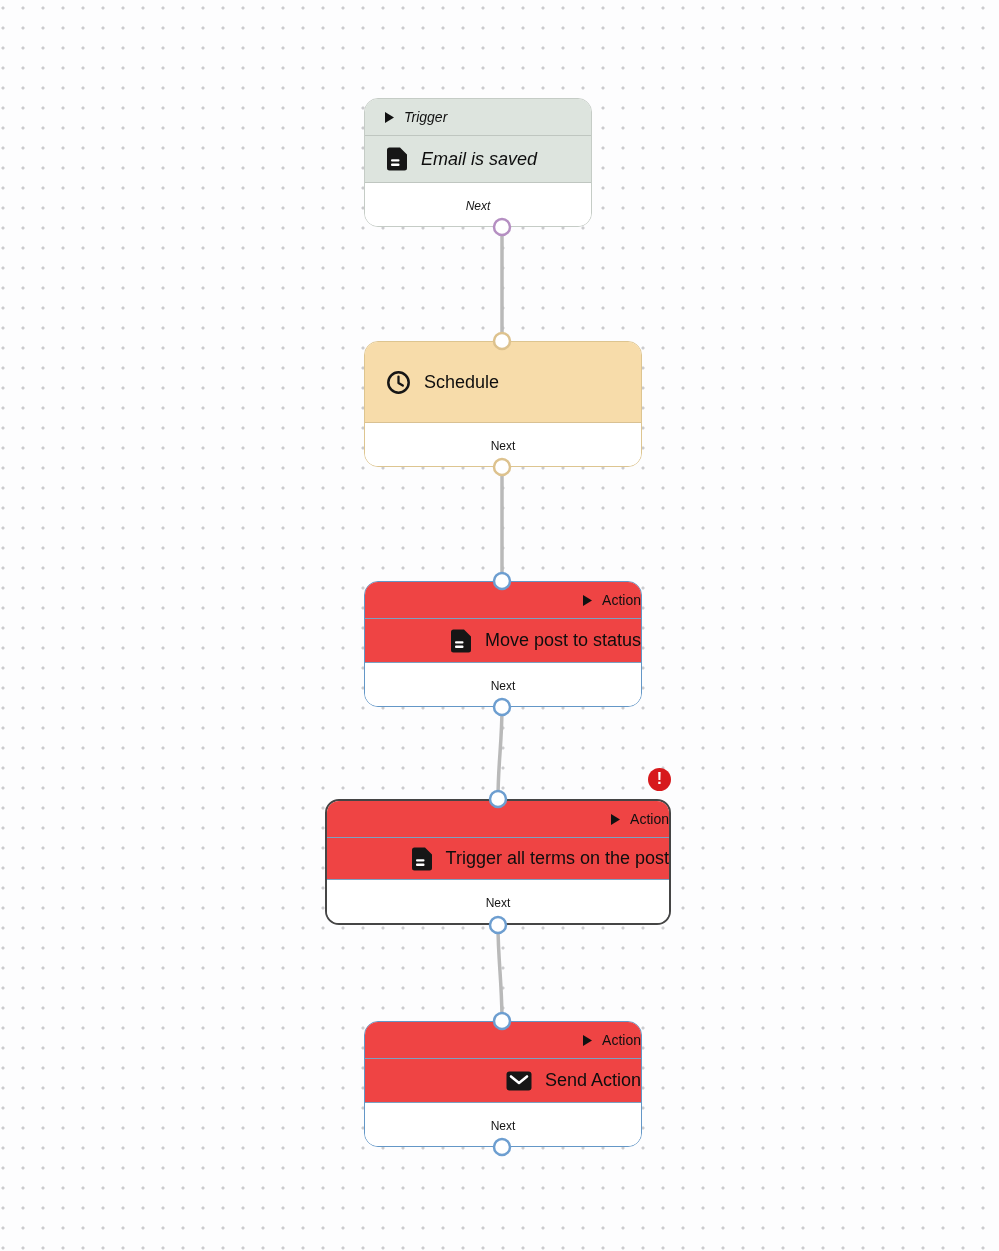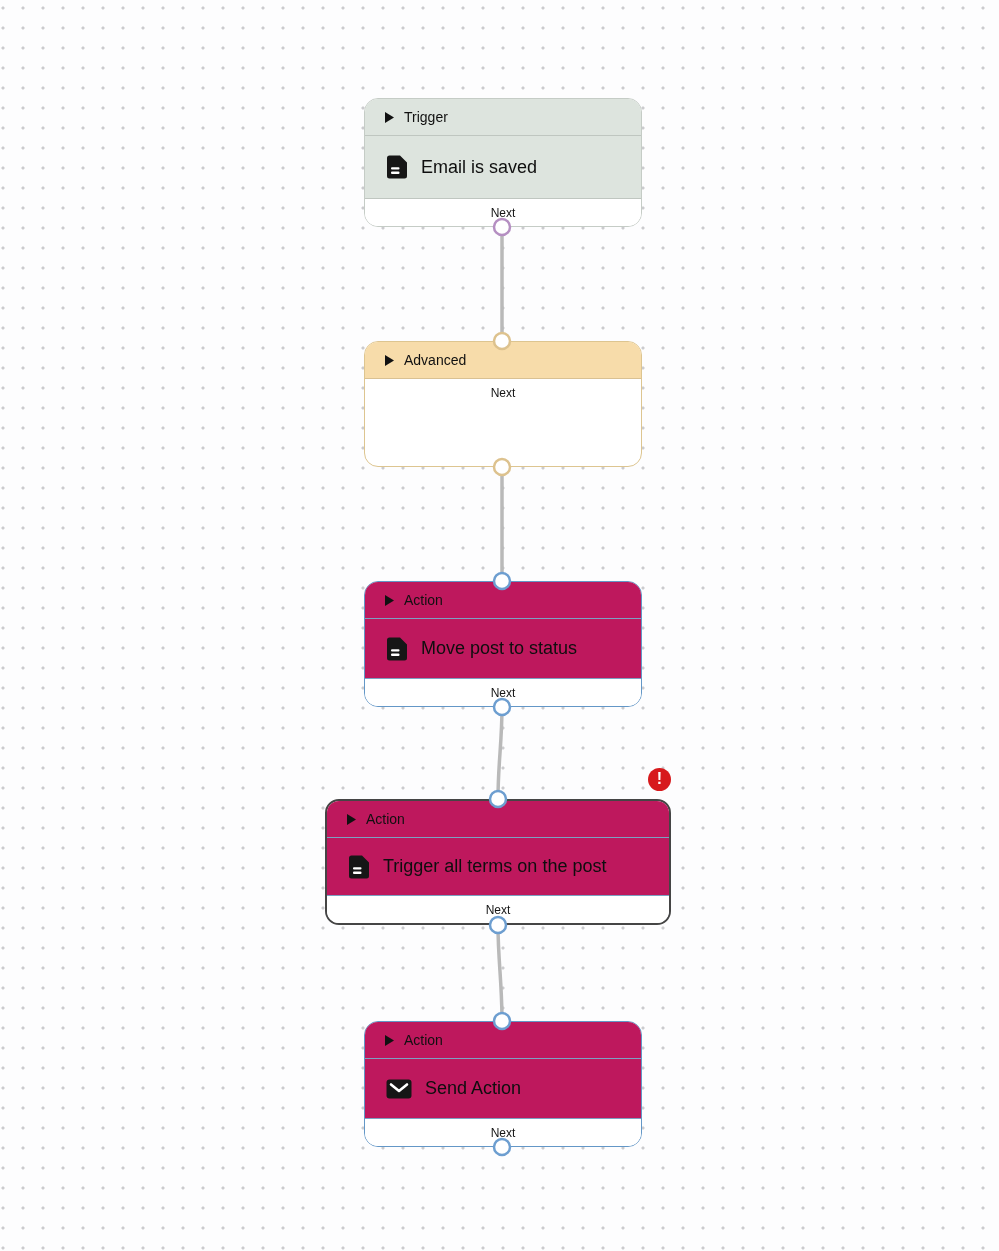"Trigger" .node-1 { font-style: none -> italic; width: 278px -> 228px }
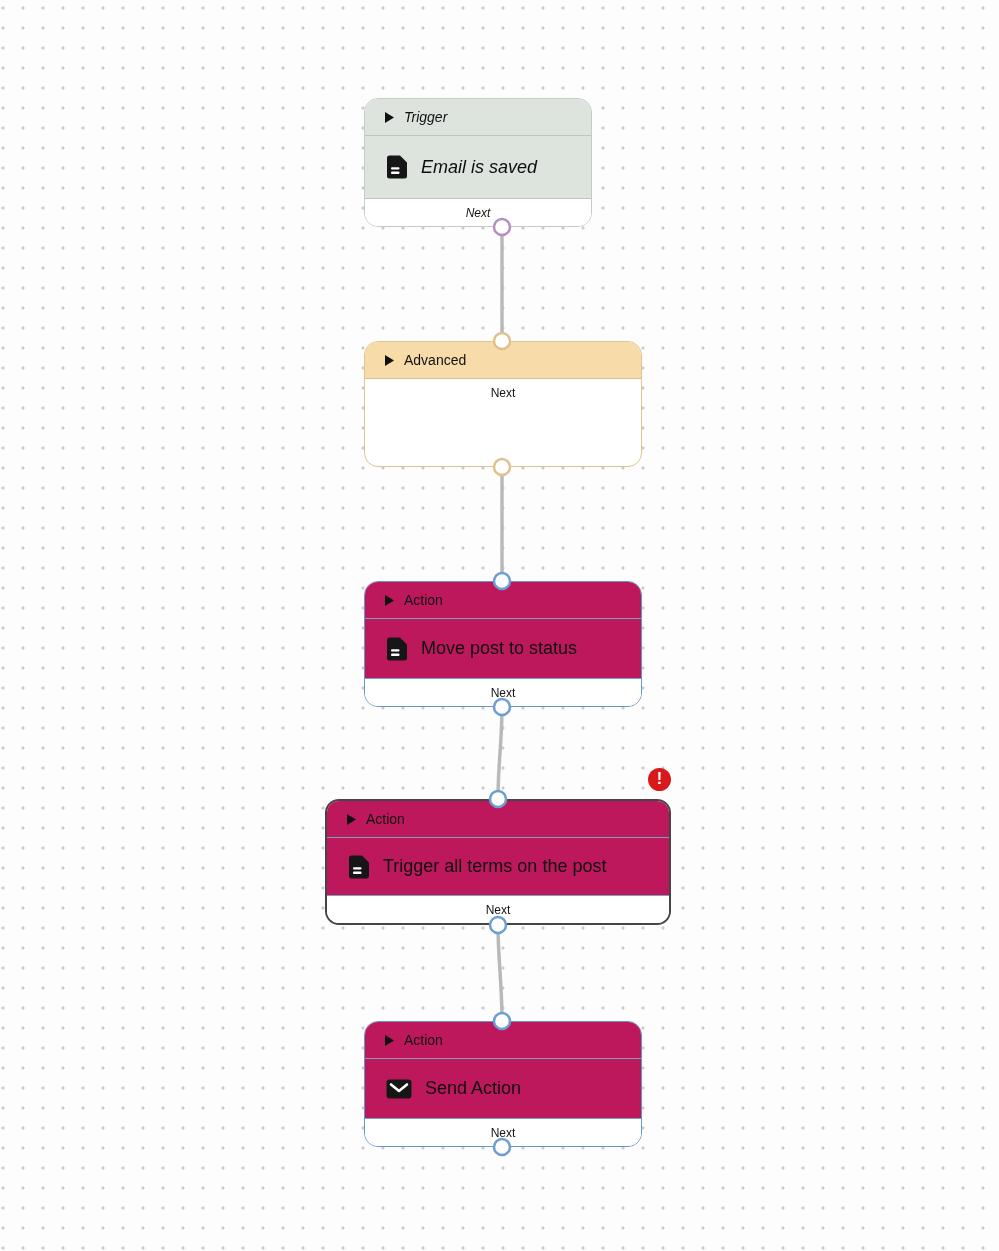"Next" .node-footer { align-items: center -> none; margin-top: none -> 16px }
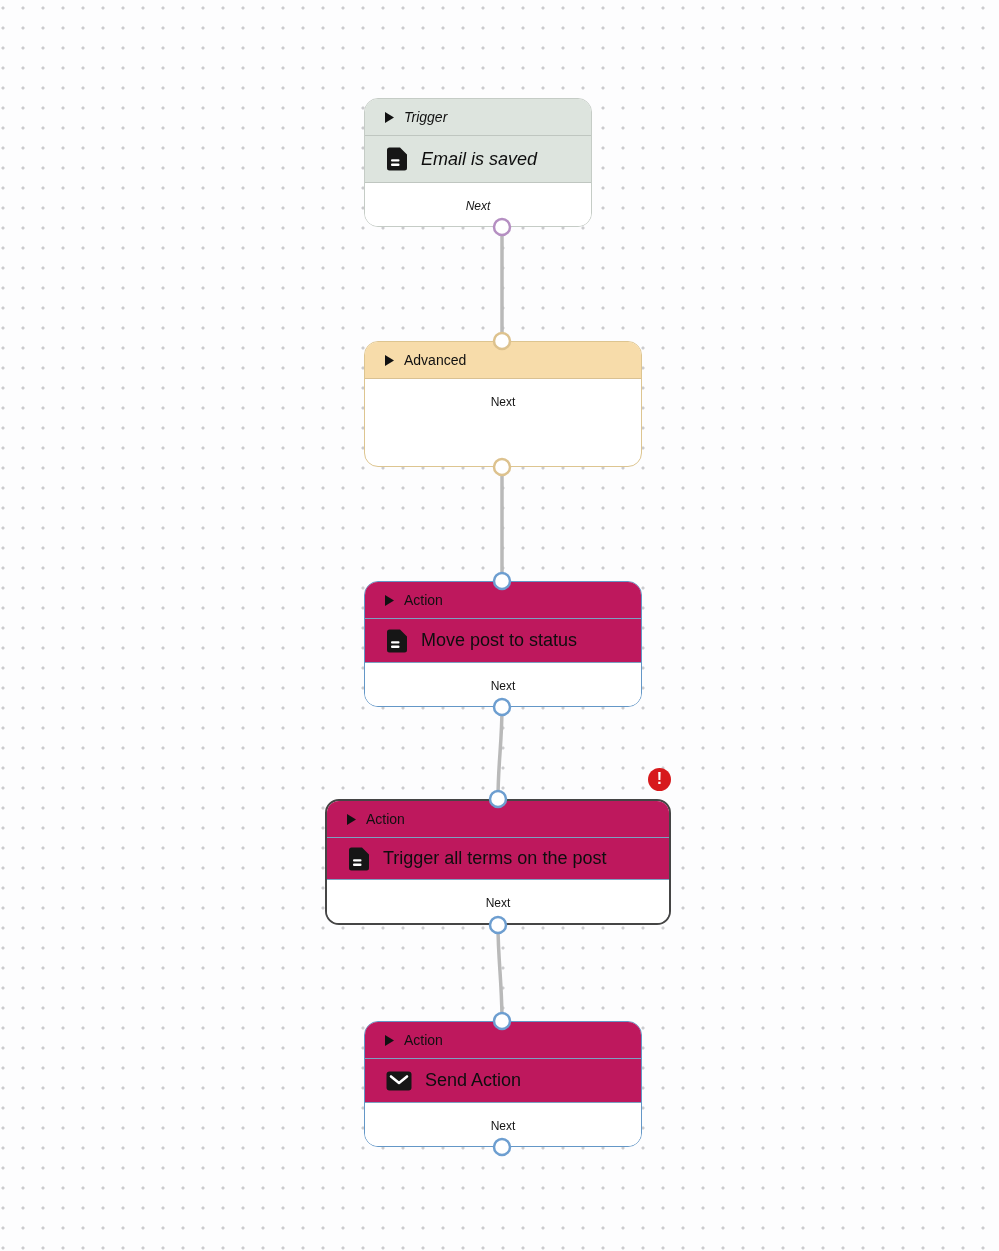"Advanced" div.node-header { html: <div> <span> <svg> <polygon></polygon> </svg> </span> <span>Advanced</span> </div> -> none }
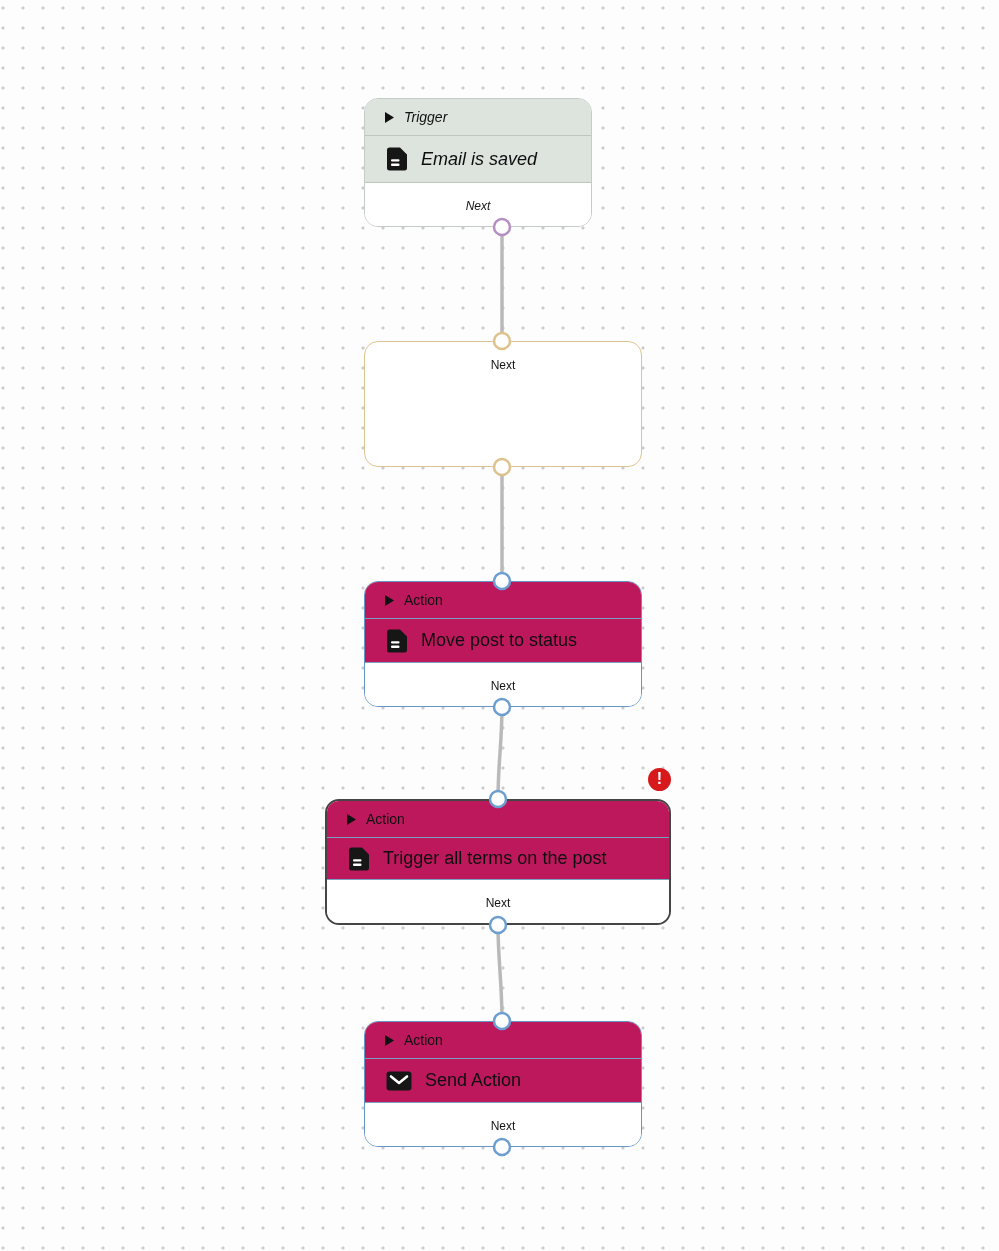"Schedule" div.node-body { html: none -> <div> <span> <svg> <circle></circle> <polyline></polyline> </svg> </span> <span>Schedule</span> </div> }
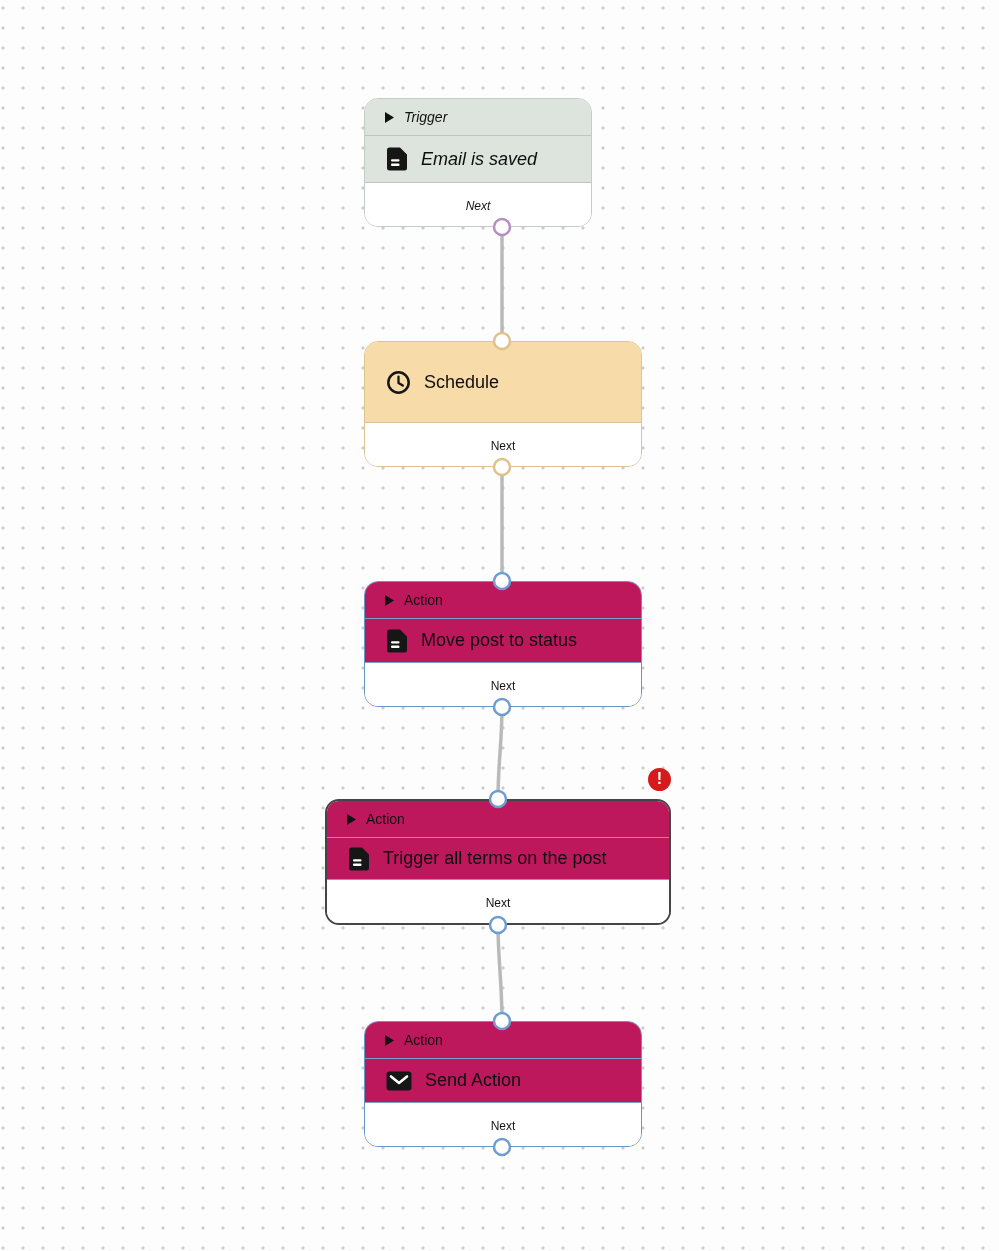"Action" .v-action .node-header,.v-action .node-body { background: #be185d -> #ef4444; justify-content: none -> flex-end }
